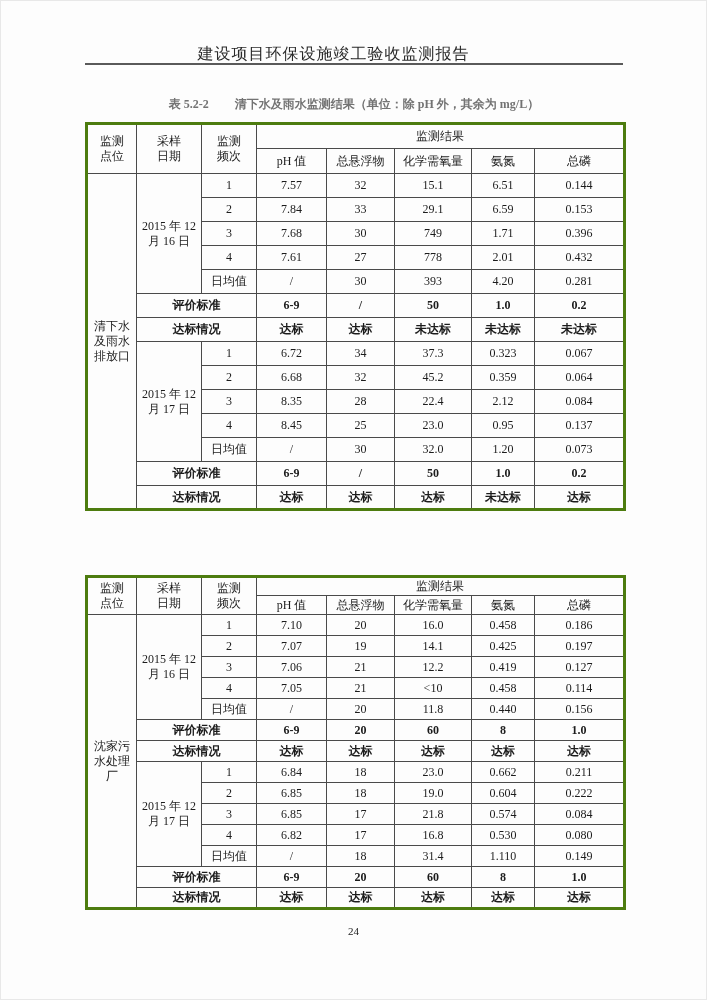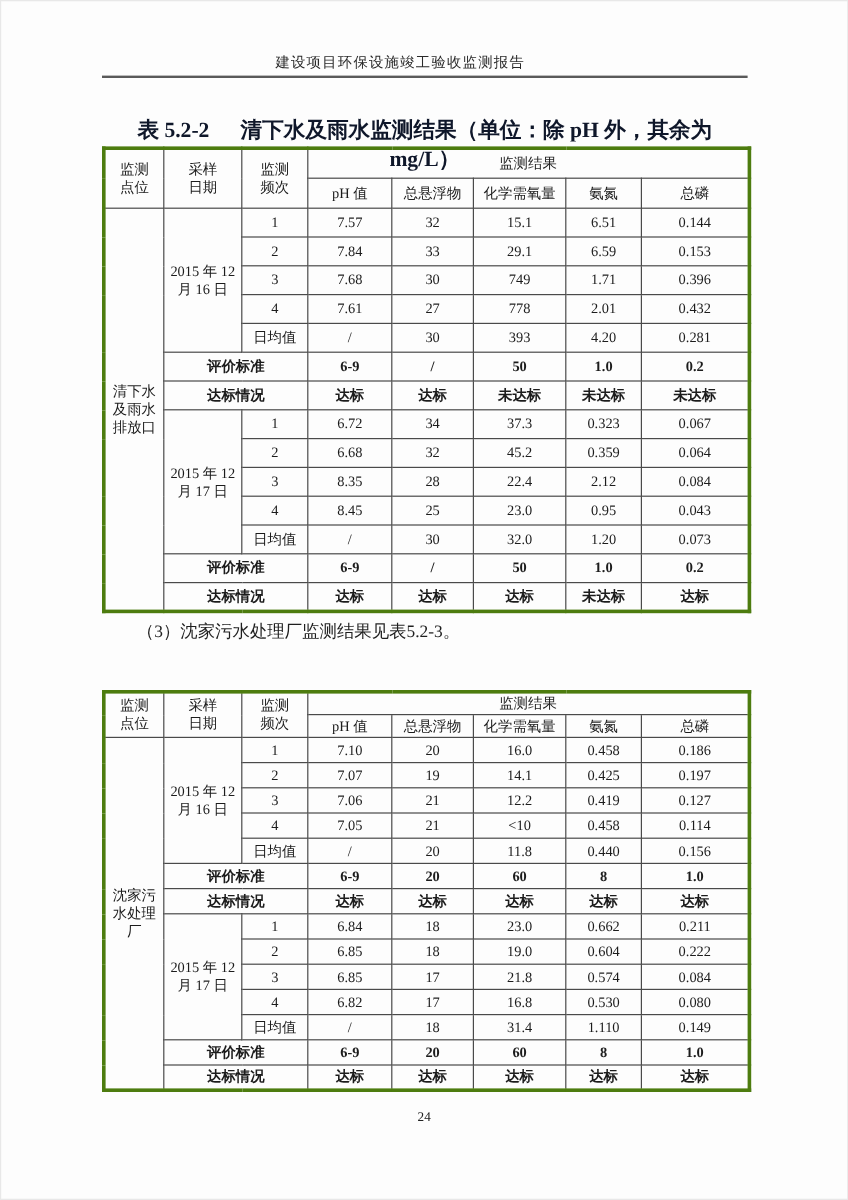"建设项目环保设施竣工验收监测报告" .doc-header { font-size: 12px -> 16px }
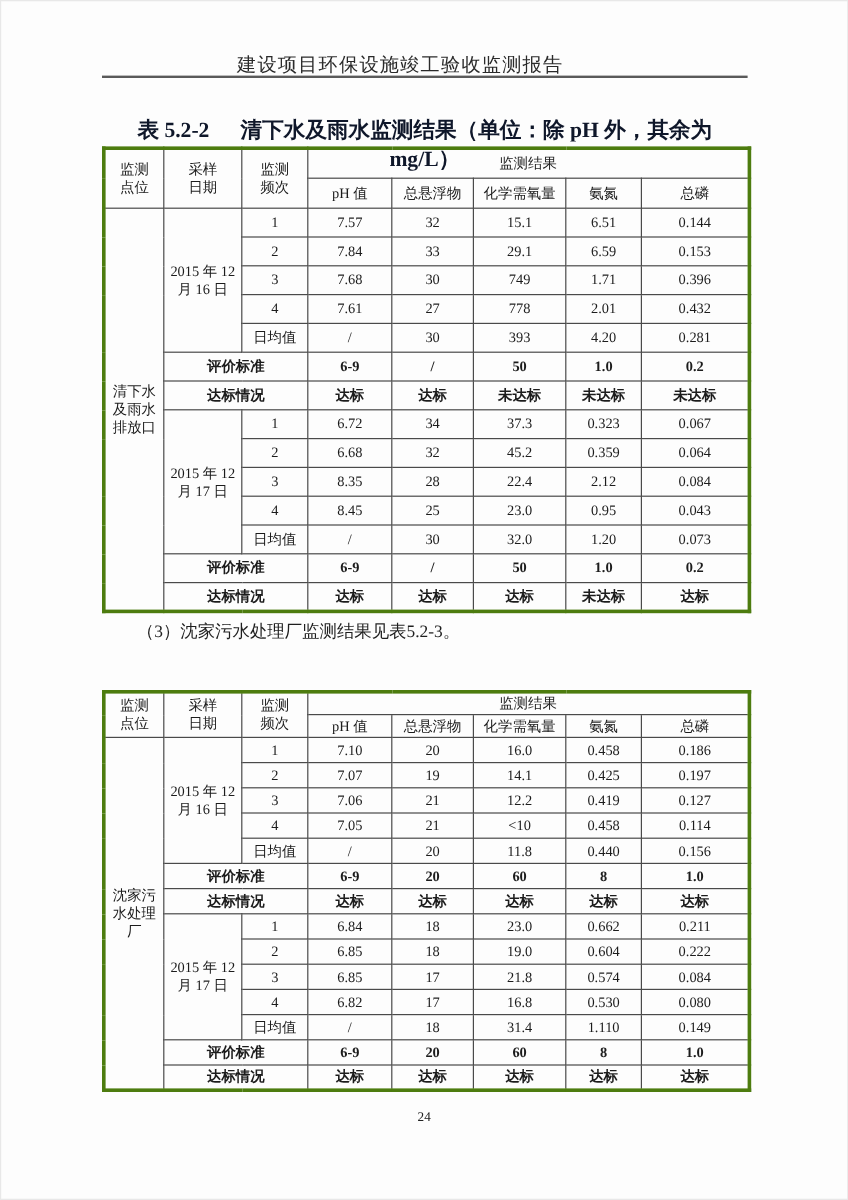"表 5.2-2 清下水及雨水监测结果（单位：除 pH 外，其余为" .caption { color: #0f172a -> #737373; font-size: 18px -> 12px }
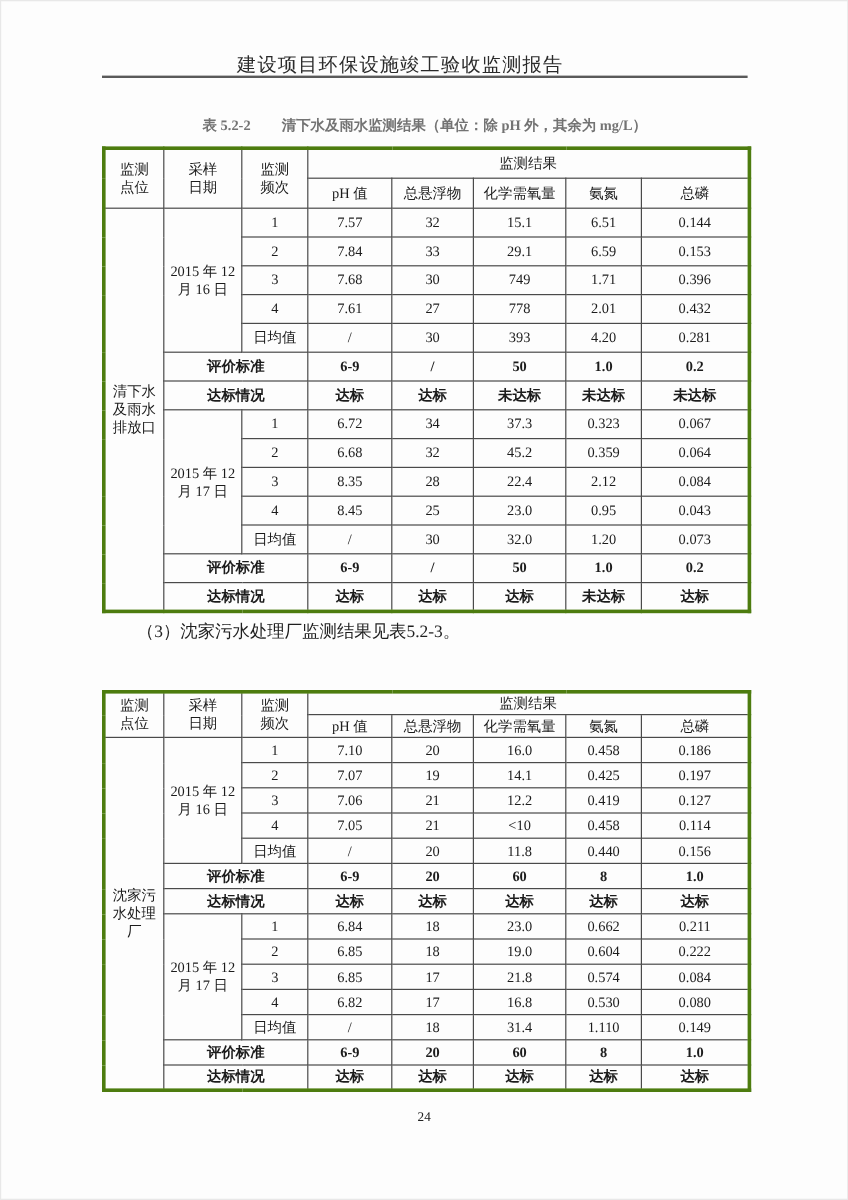"0.043" td { text: 0.043 -> 0.137 }
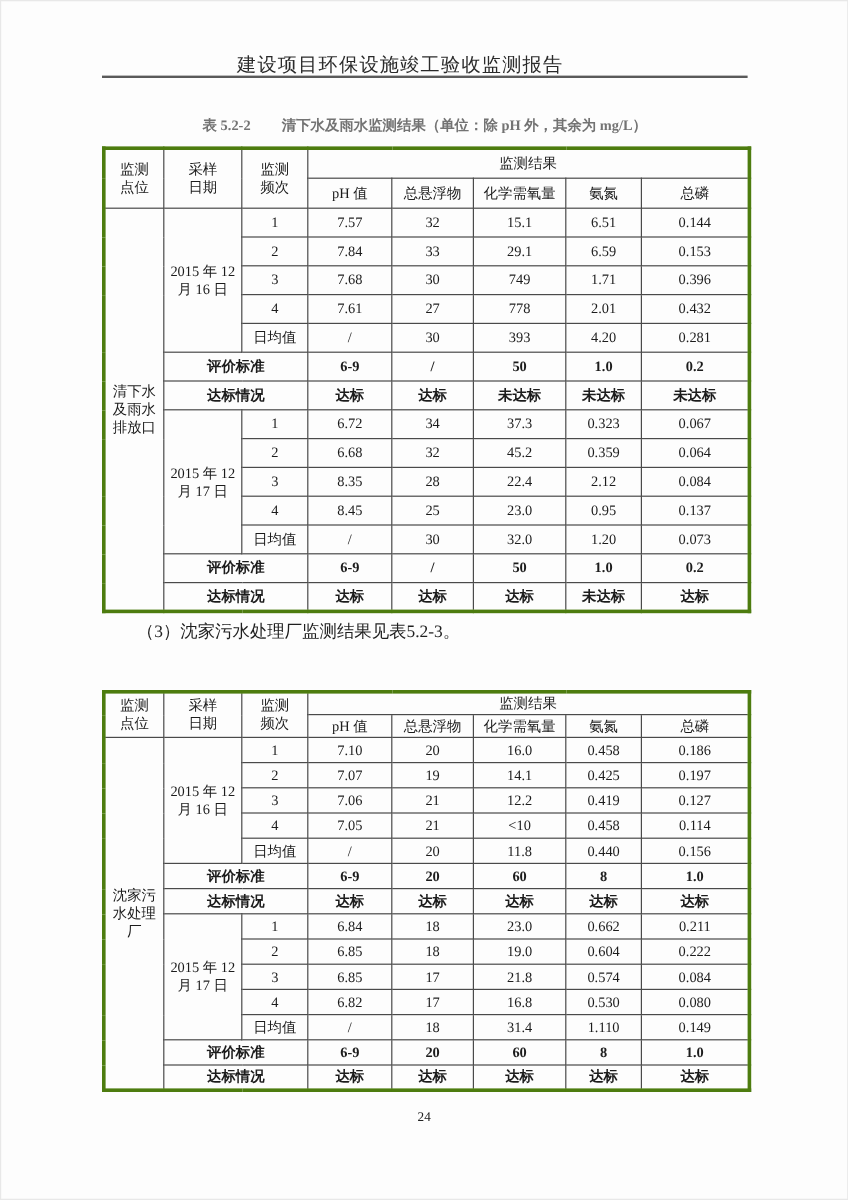"（3）沈家污水处理厂监测结果见表5.2-3。" div.para { html: <div>（3）沈家污水处理厂监测结果见表5.2-3。</div> -> none }
